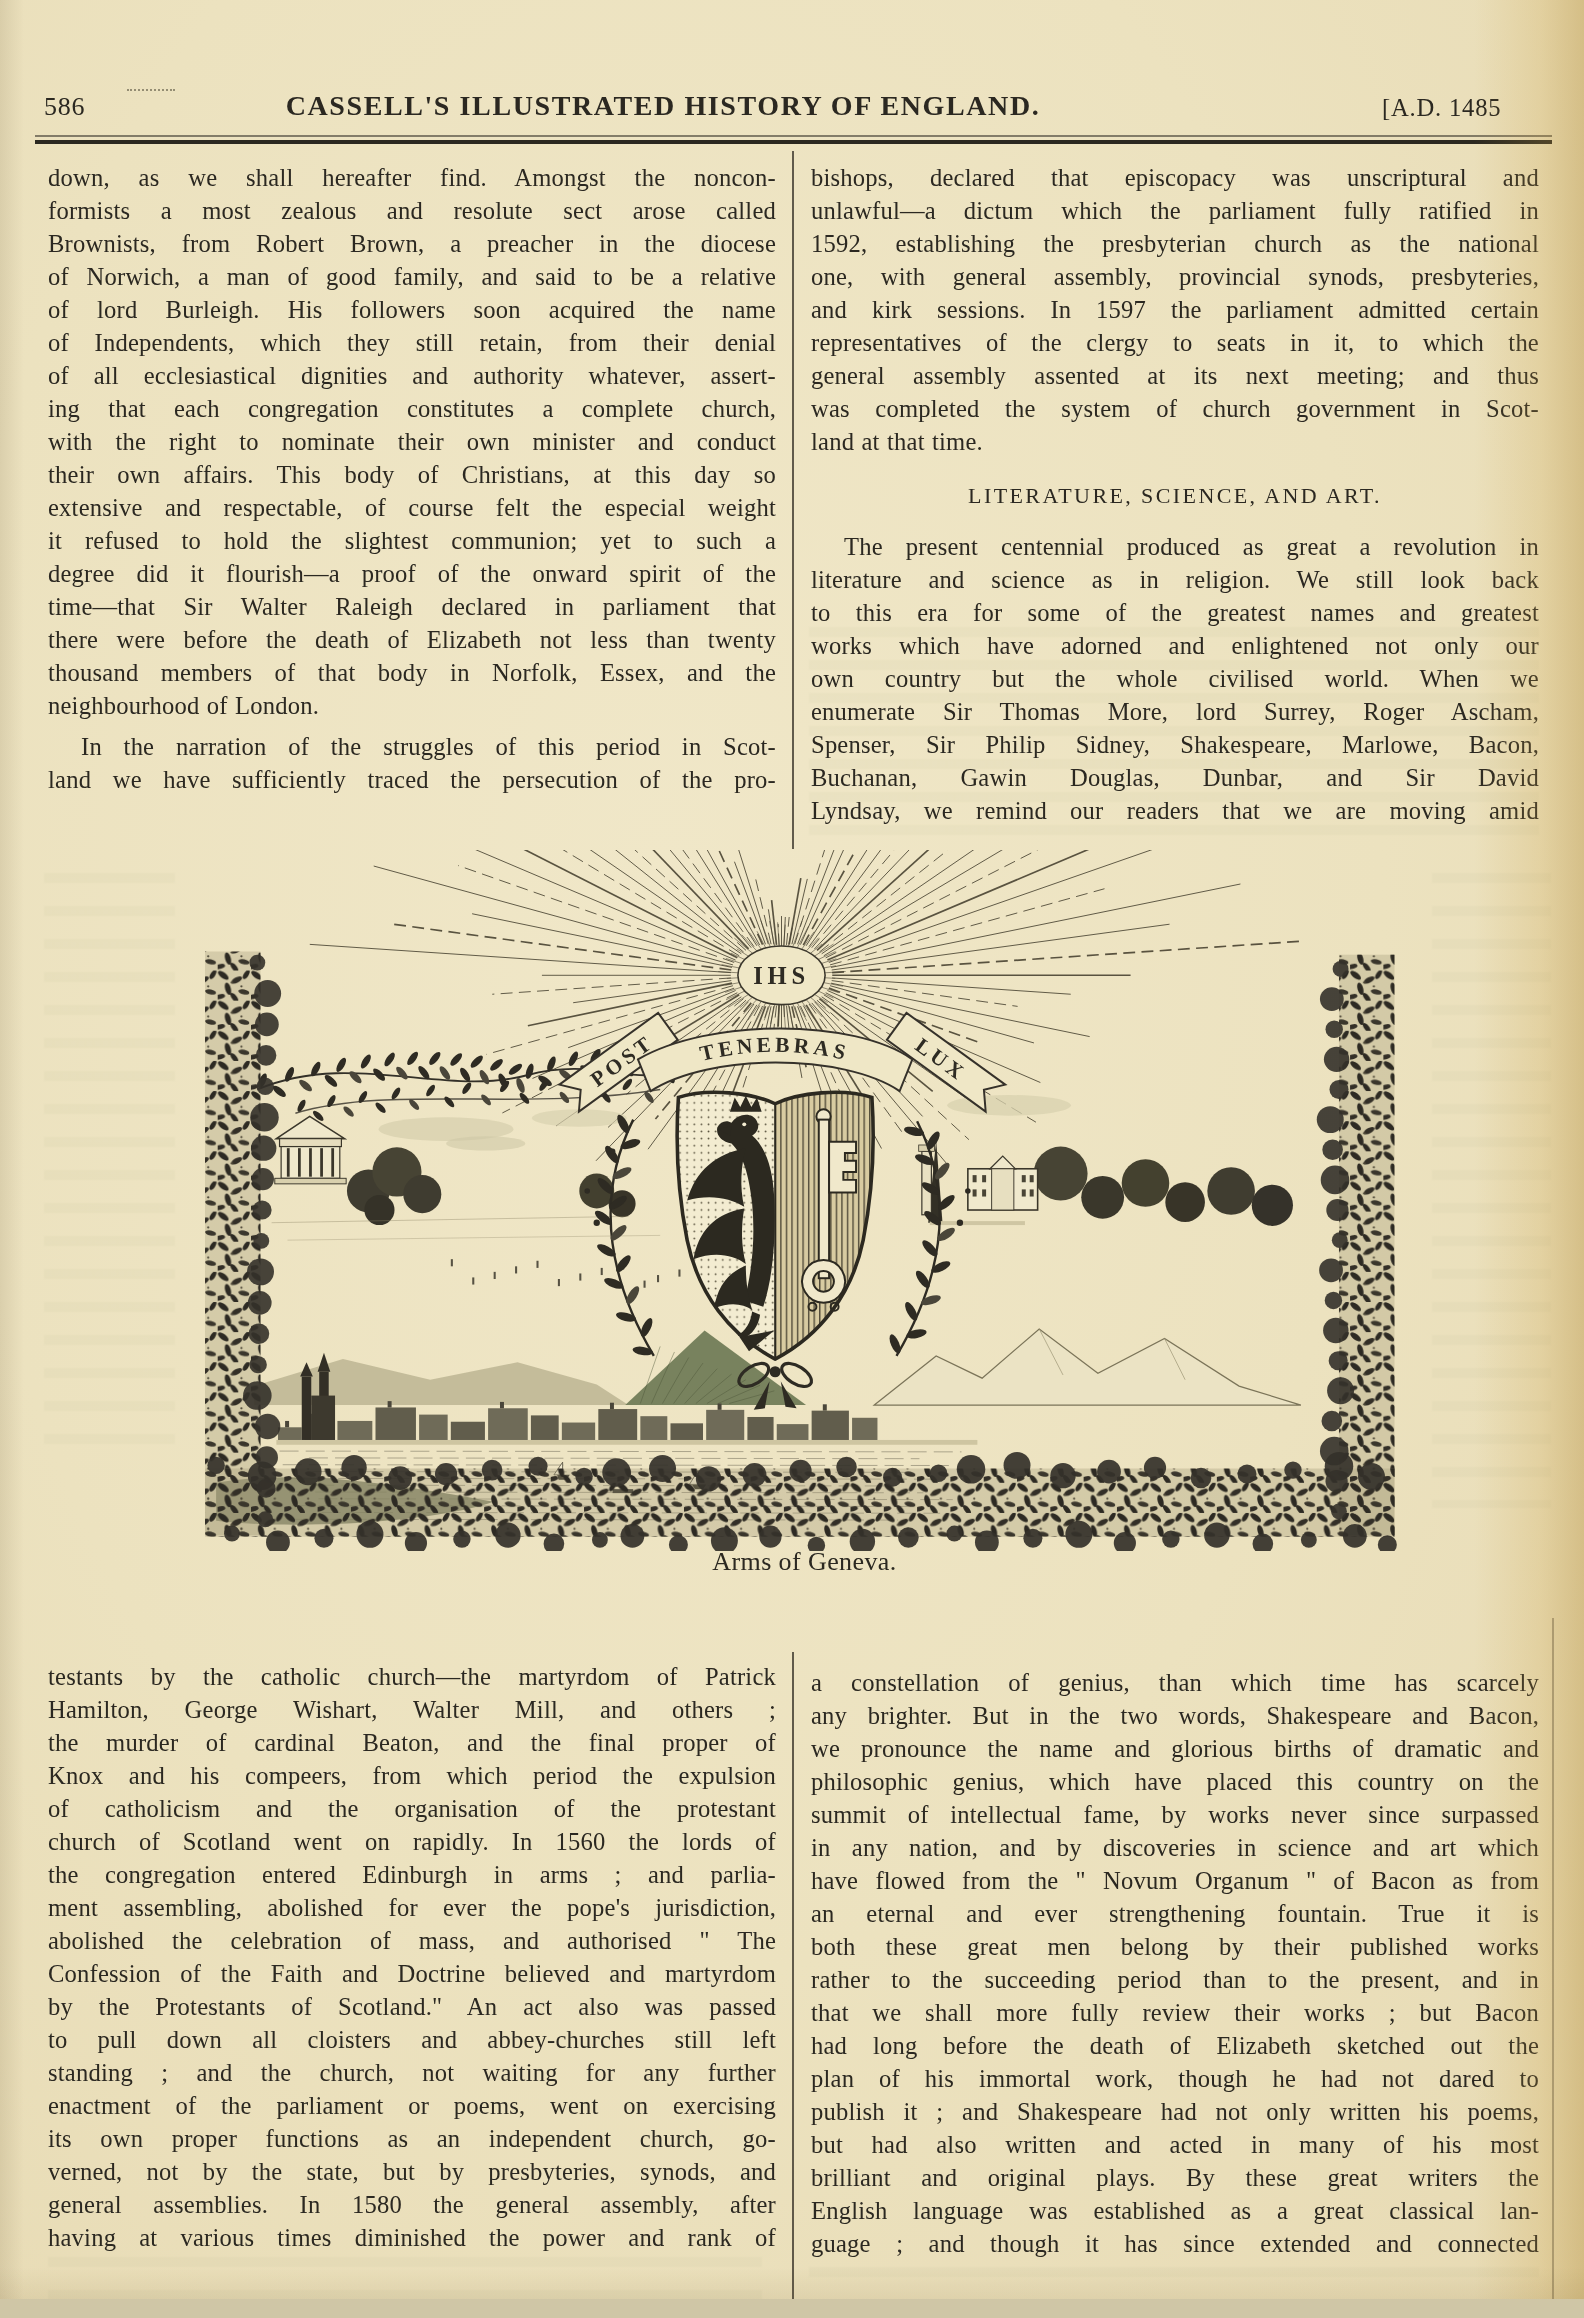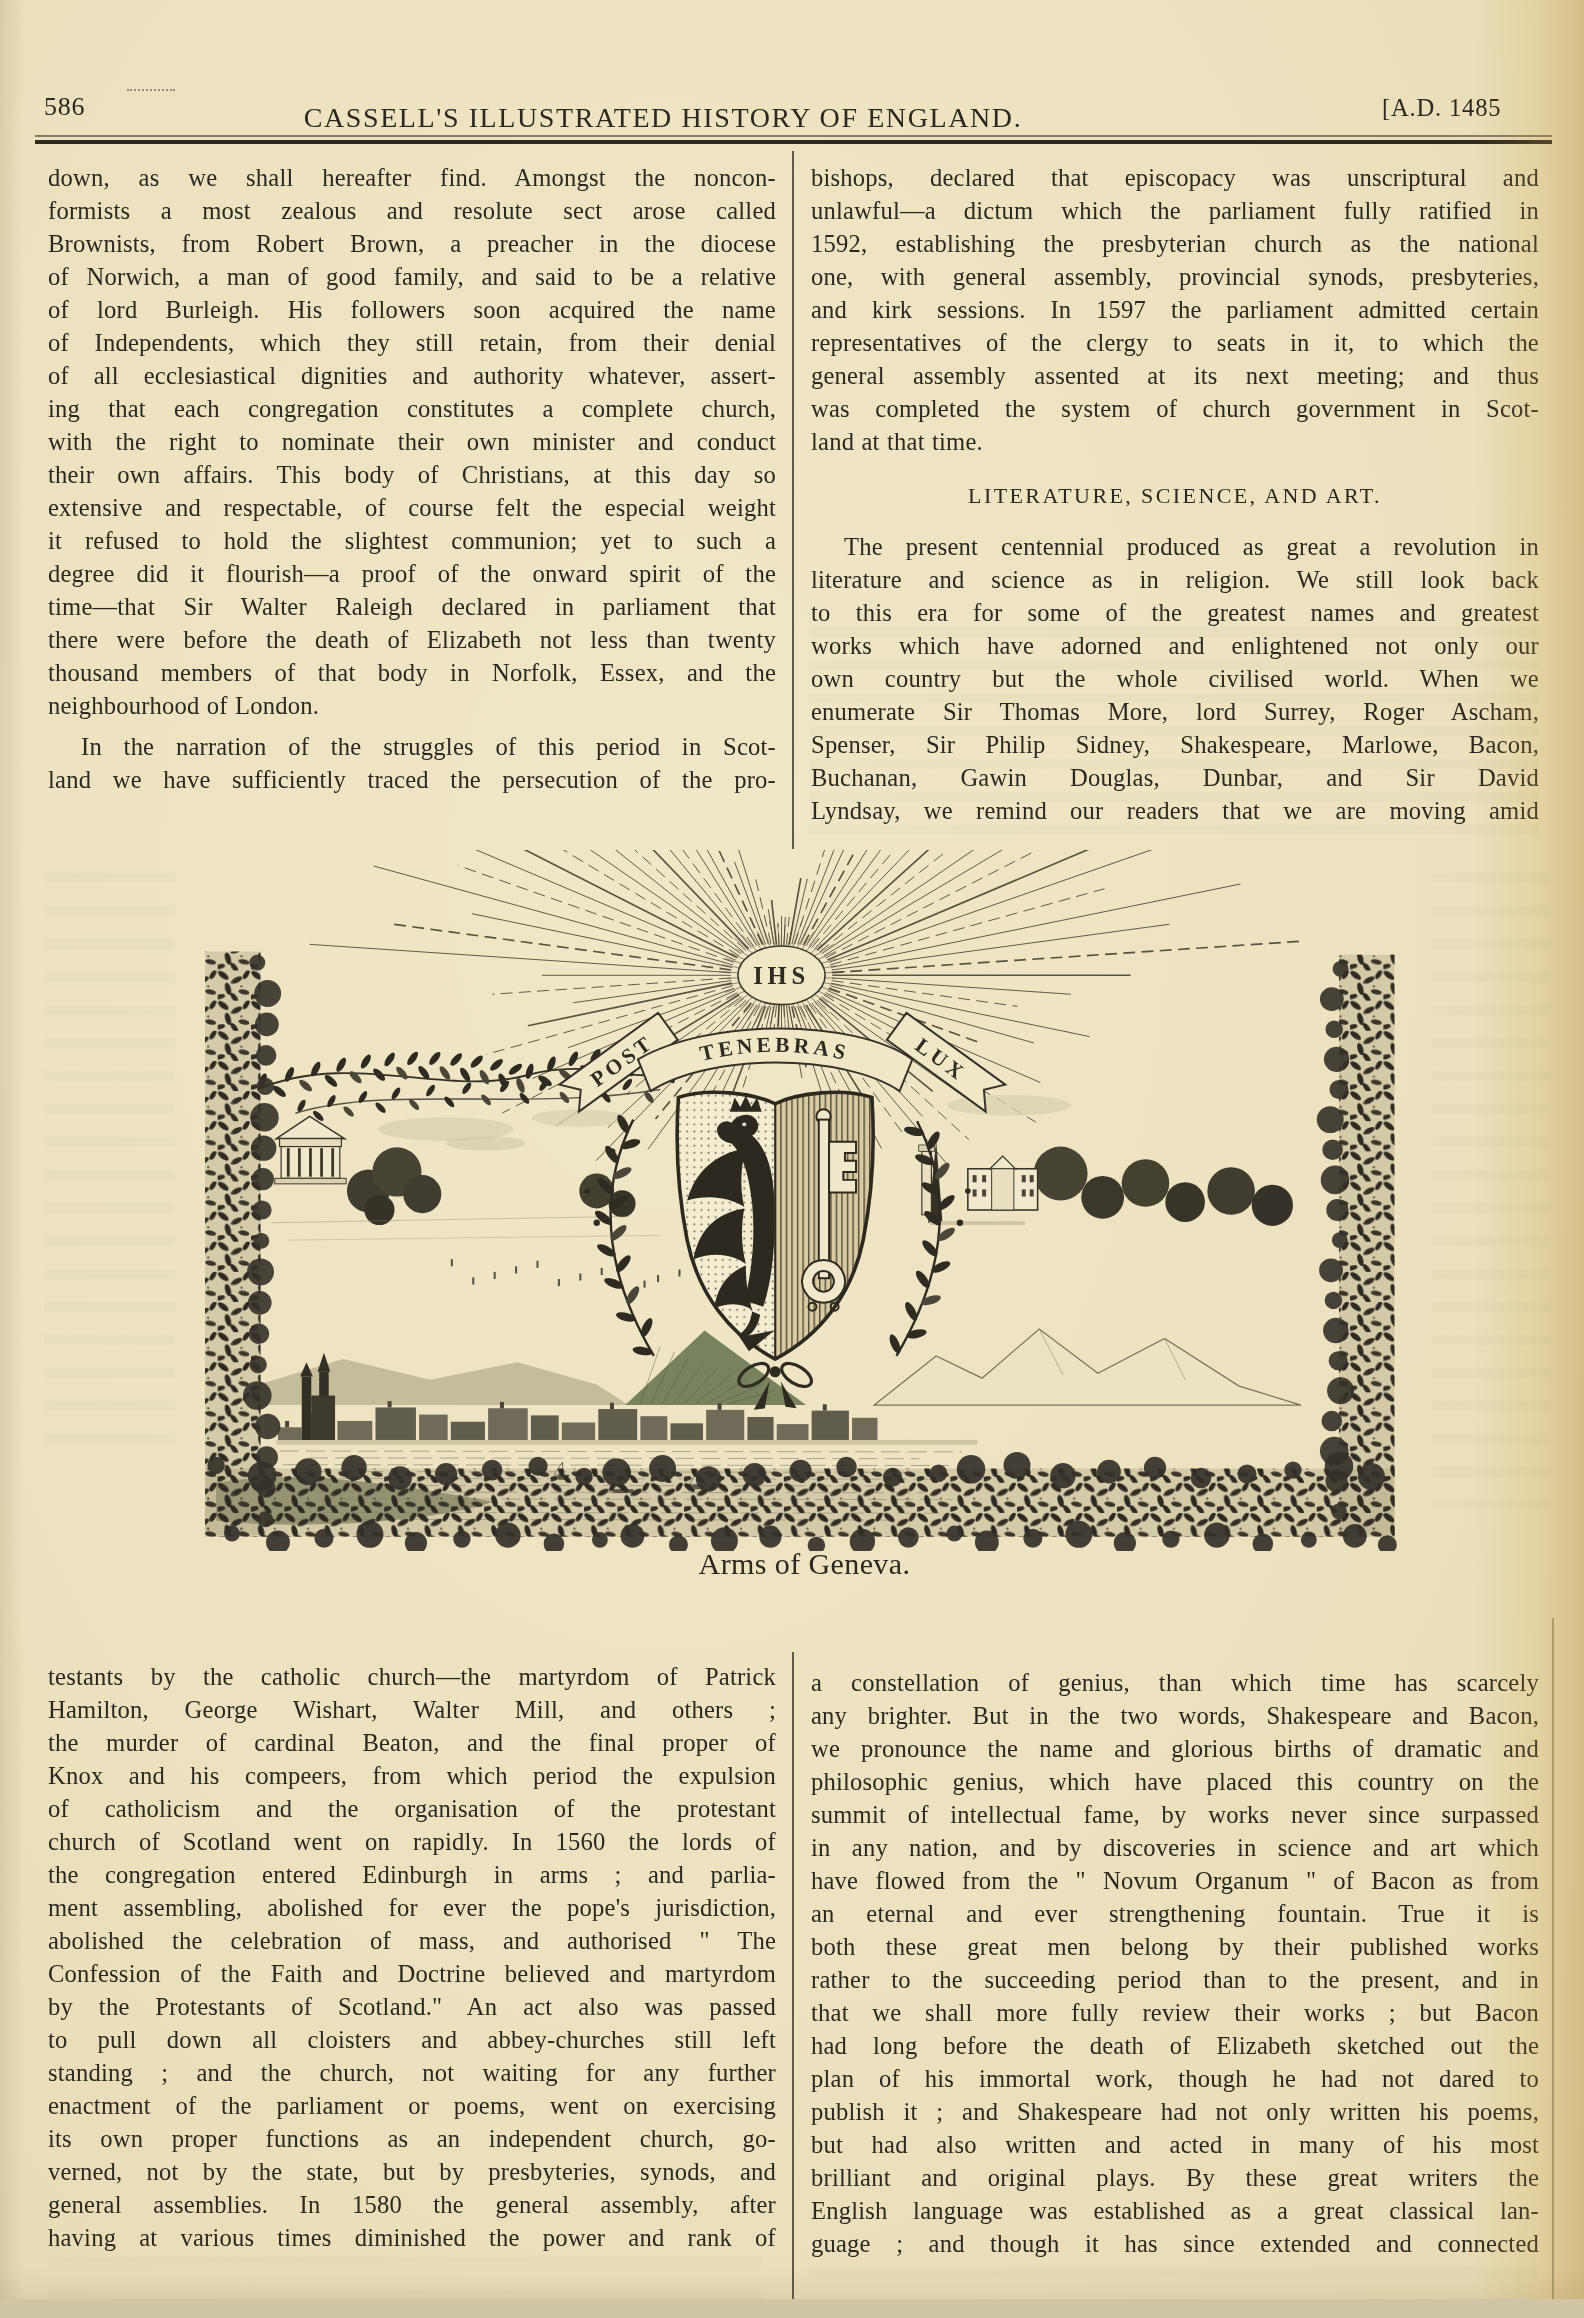"CASSELL'S ILLUSTRATED HISTORY OF" .header-title { font-weight: normal -> bold; margin-top: 12px -> none }
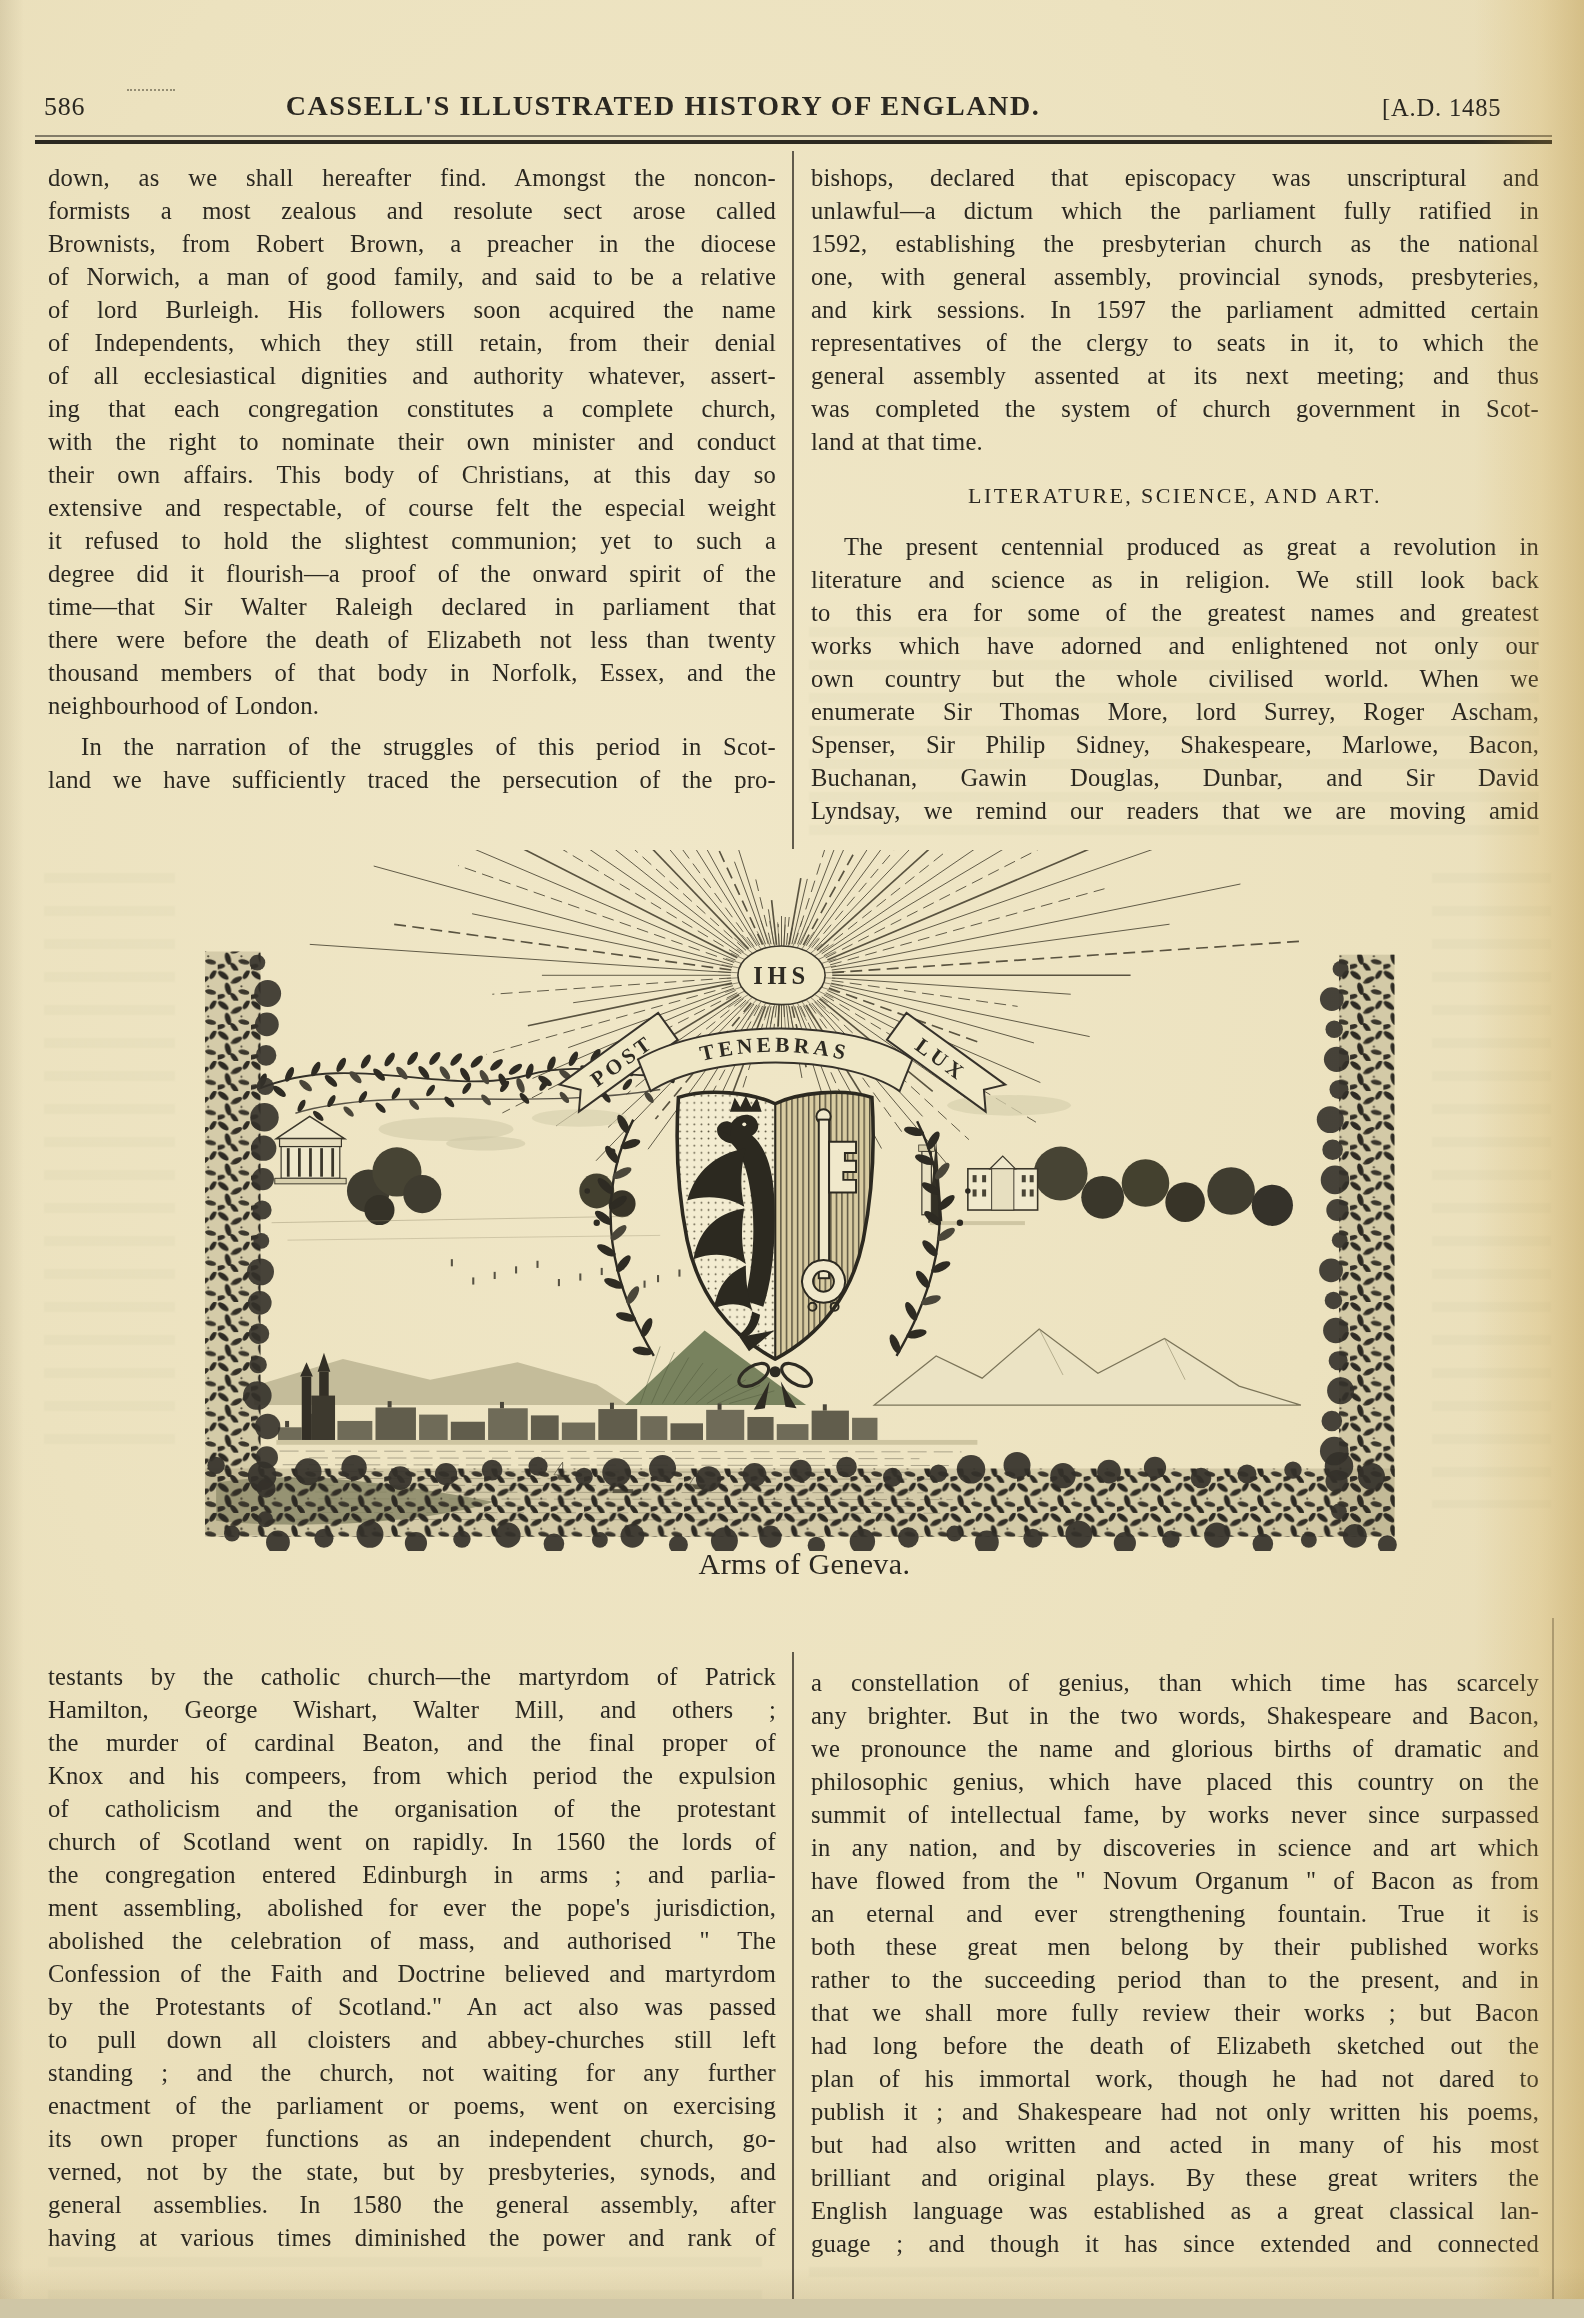"Arms of Geneva." .caption { font-size: 30px -> 26px }
